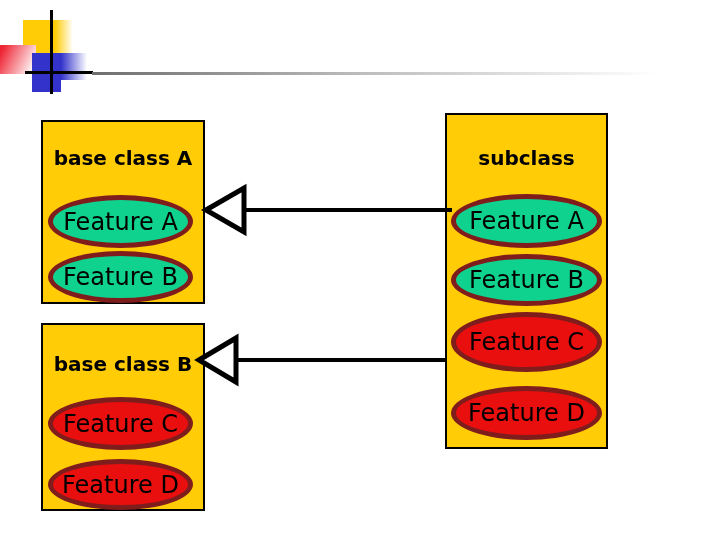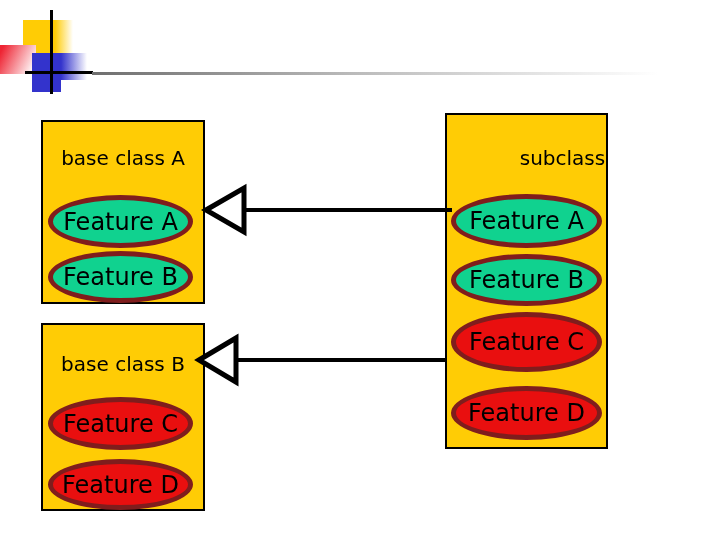"base class A" .class-box { font-weight: none -> bold }
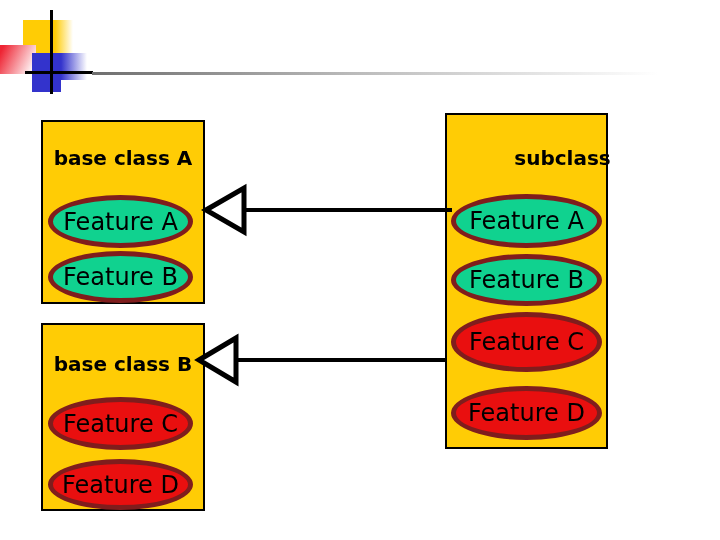"subclass" .box-sub .box-label { margin-left: 36px -> none }
